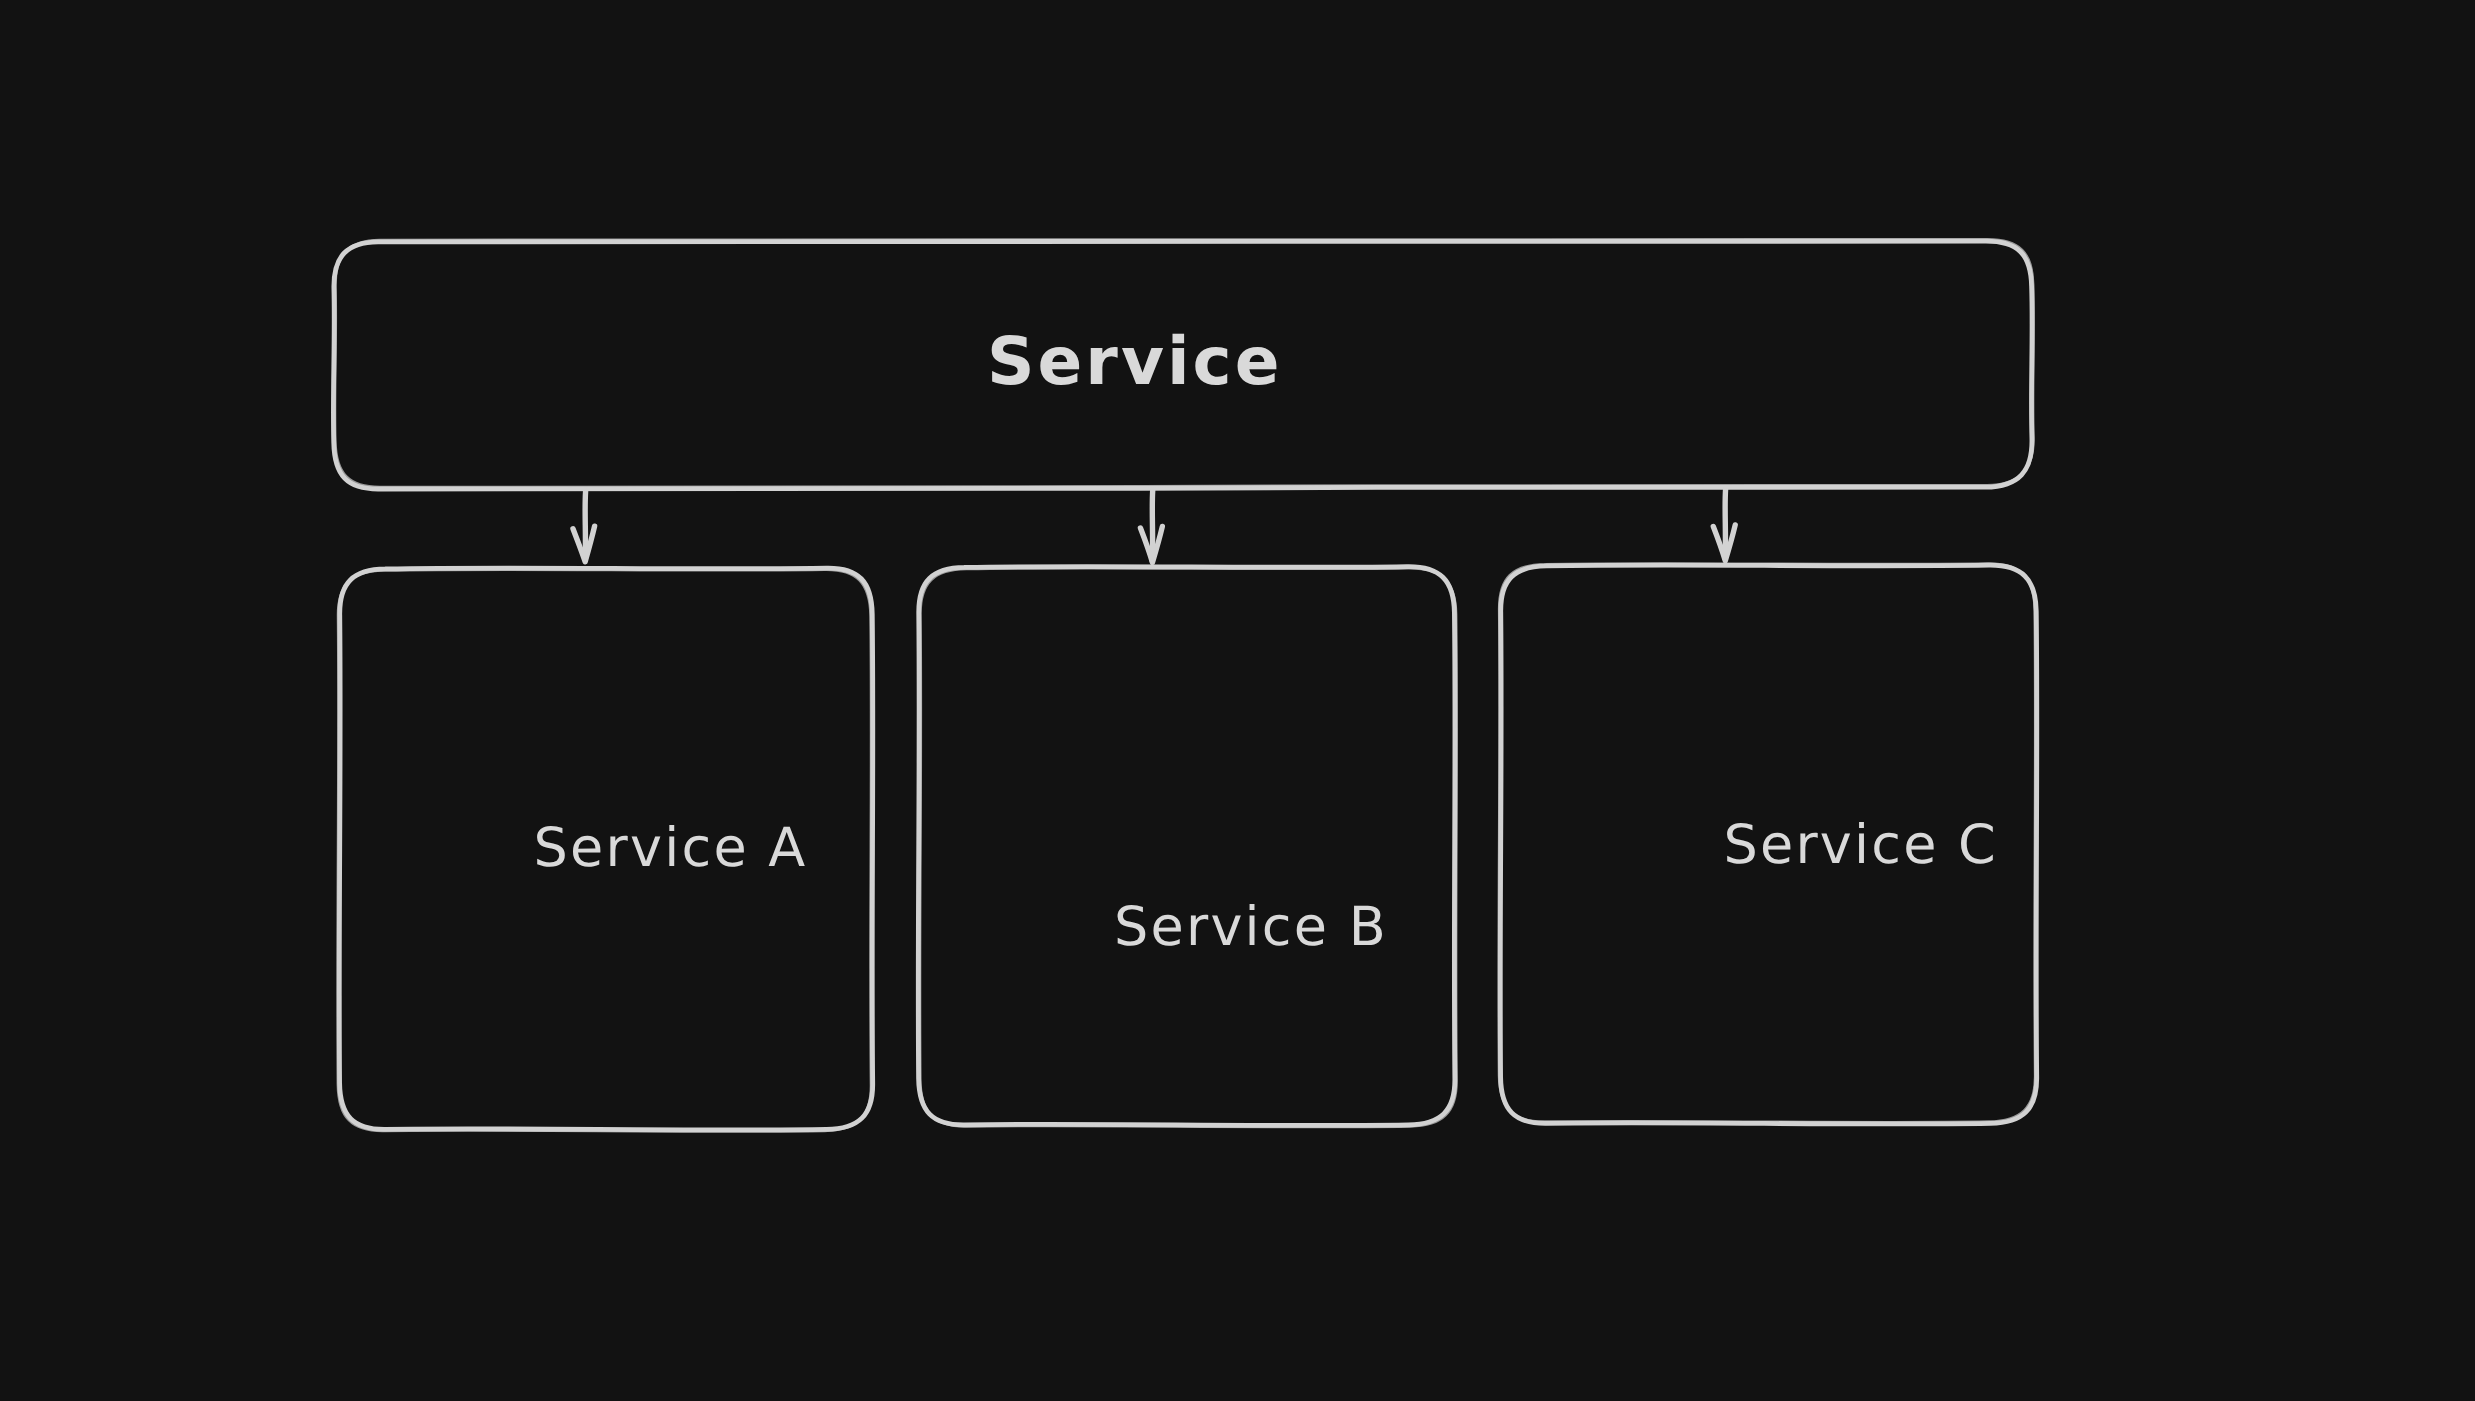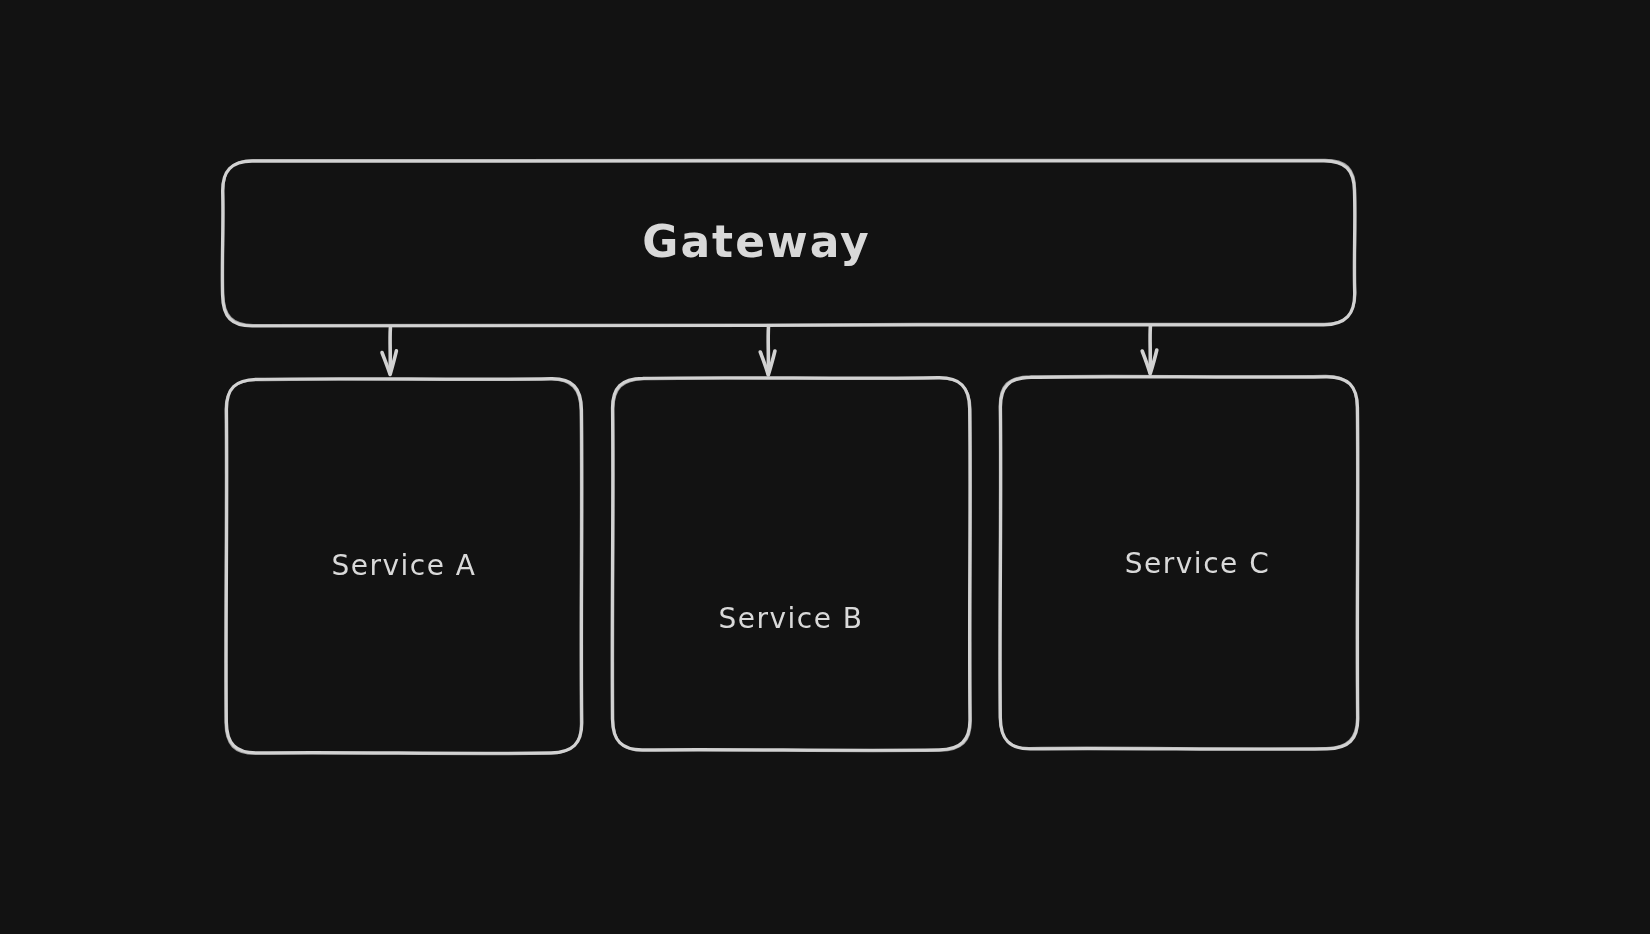"Gateway" div.node-label { text: Gateway -> Service }
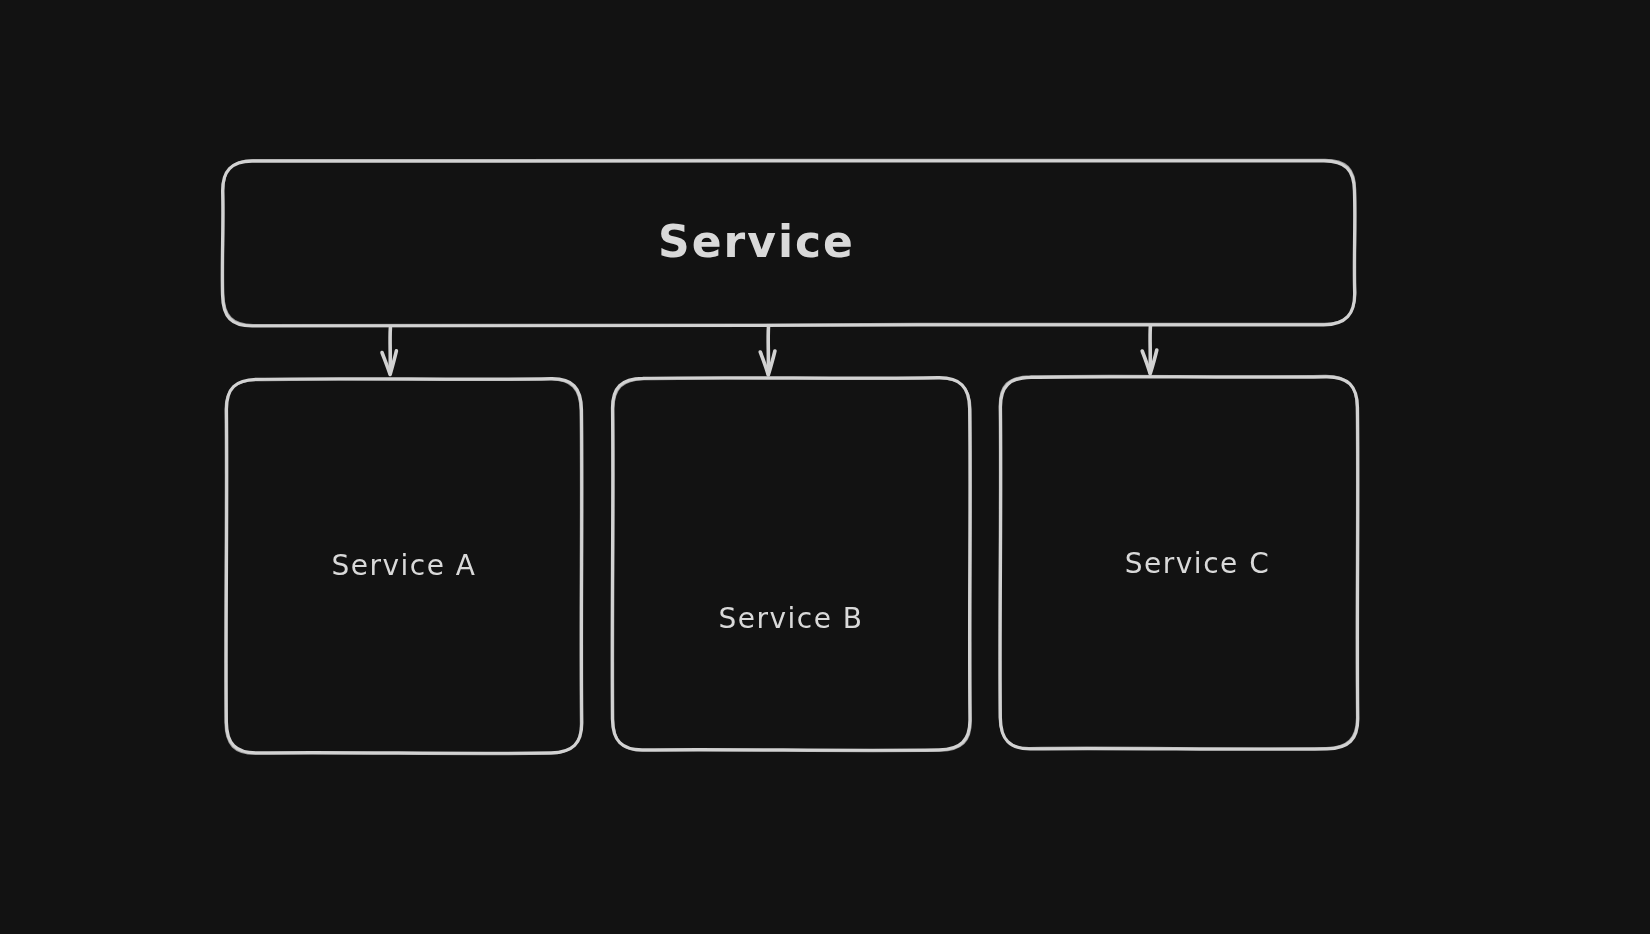"Service A" .lbl-service { font-size: 28px -> 36px; margin-left: none -> 43px }
